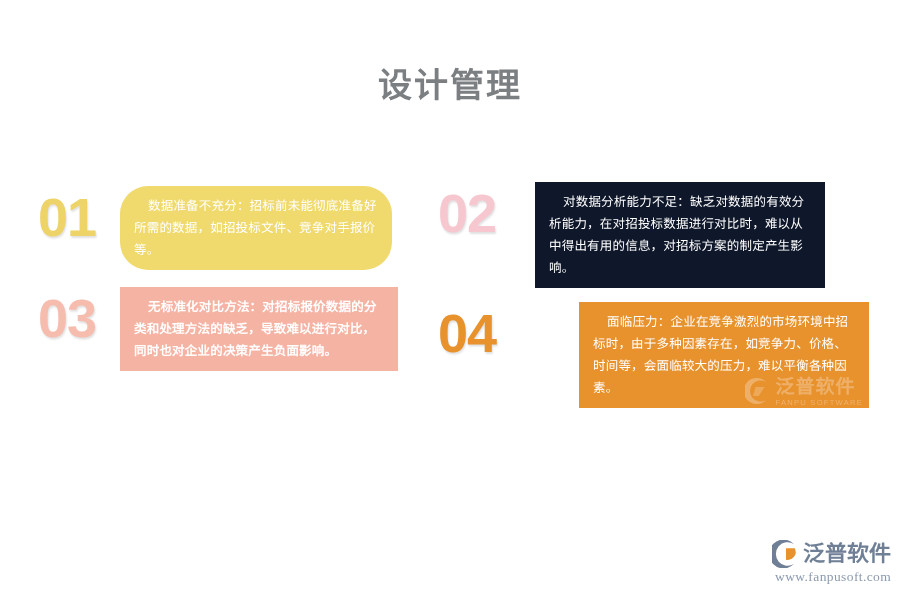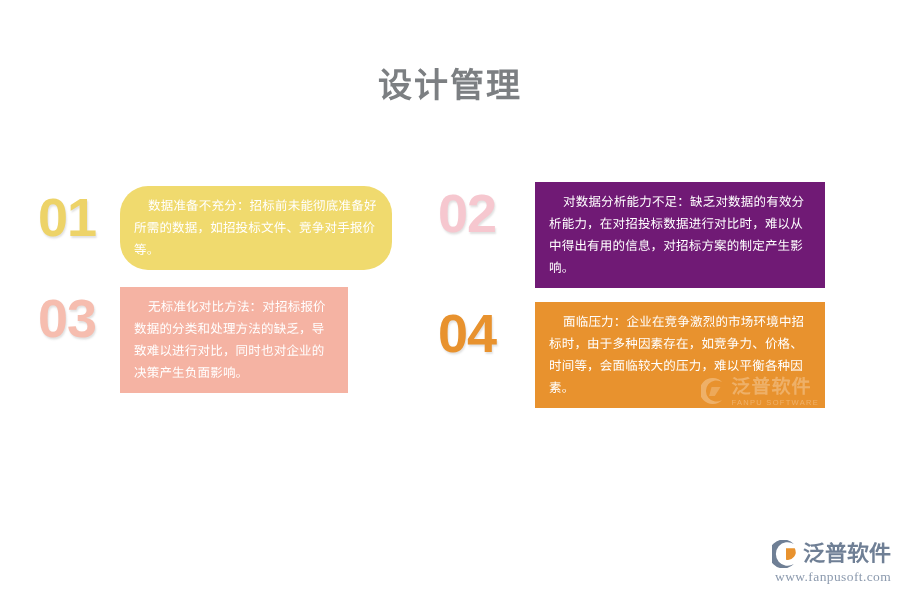"对数据分析能力不足：缺乏对数据的有效分析能力，在对招投标数据进行对比时，难以从中" div.item-card { background: #701a75 -> #0f172a }
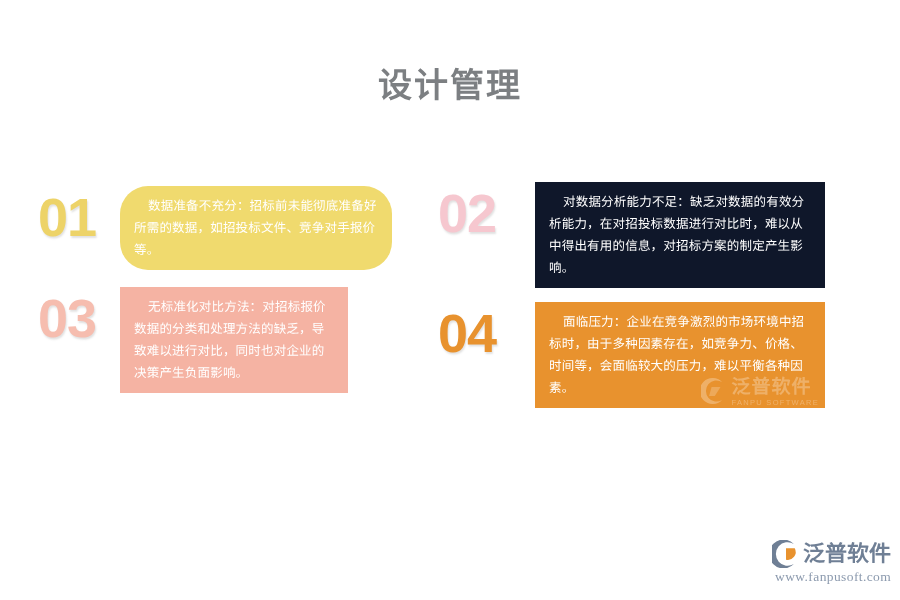"无标准化对比方法：对招标报价数据的分类和处理方法的缺乏，导致难以进行对比，同时也" #item-03 .item-card { font-weight: none -> bold; width: 228px -> 278px }
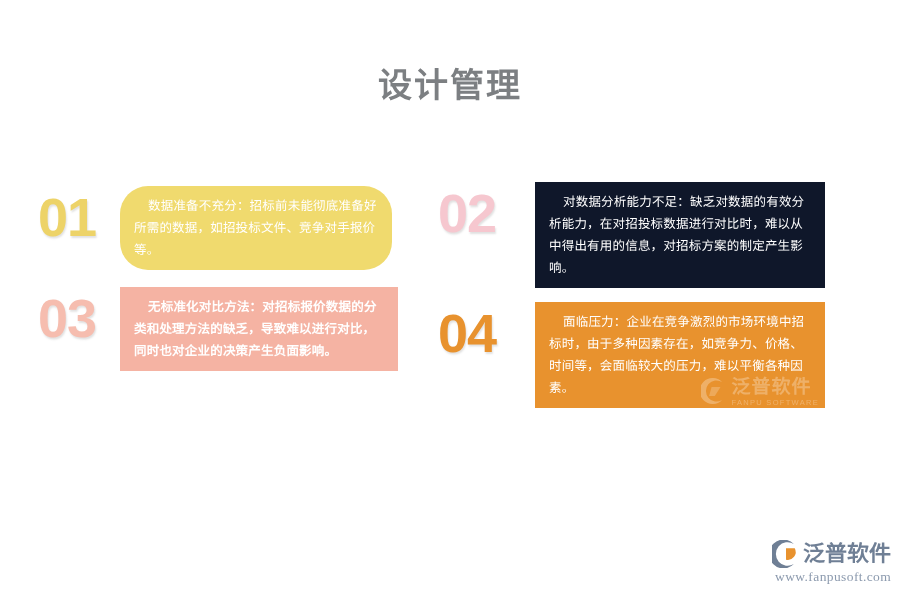"04" #item-04 { gap: none -> 44px }
